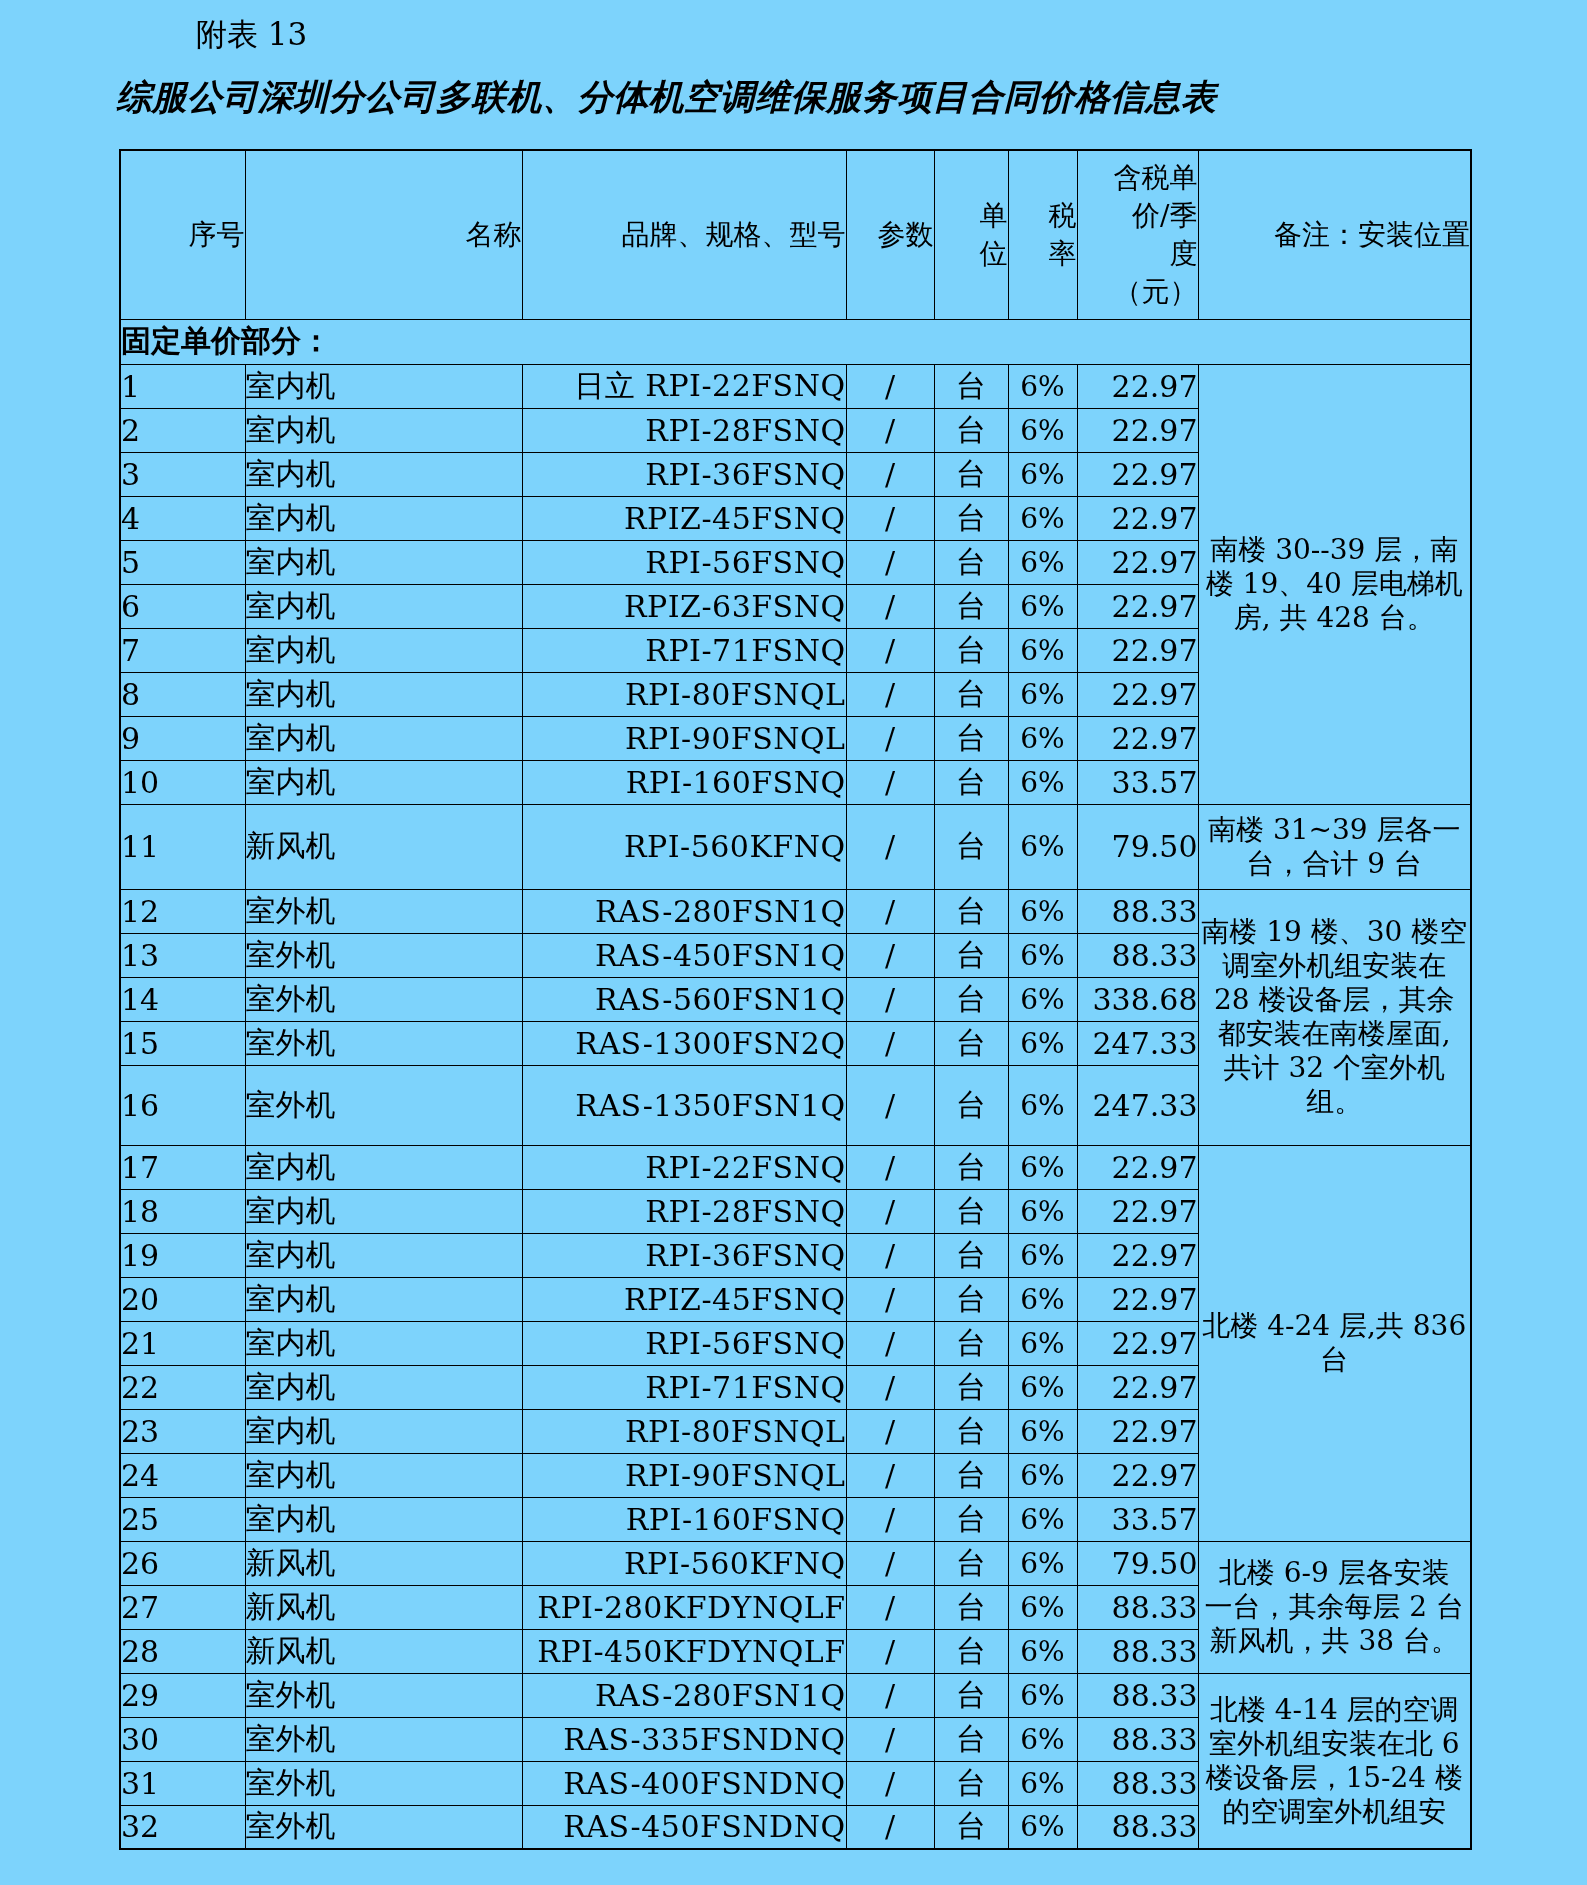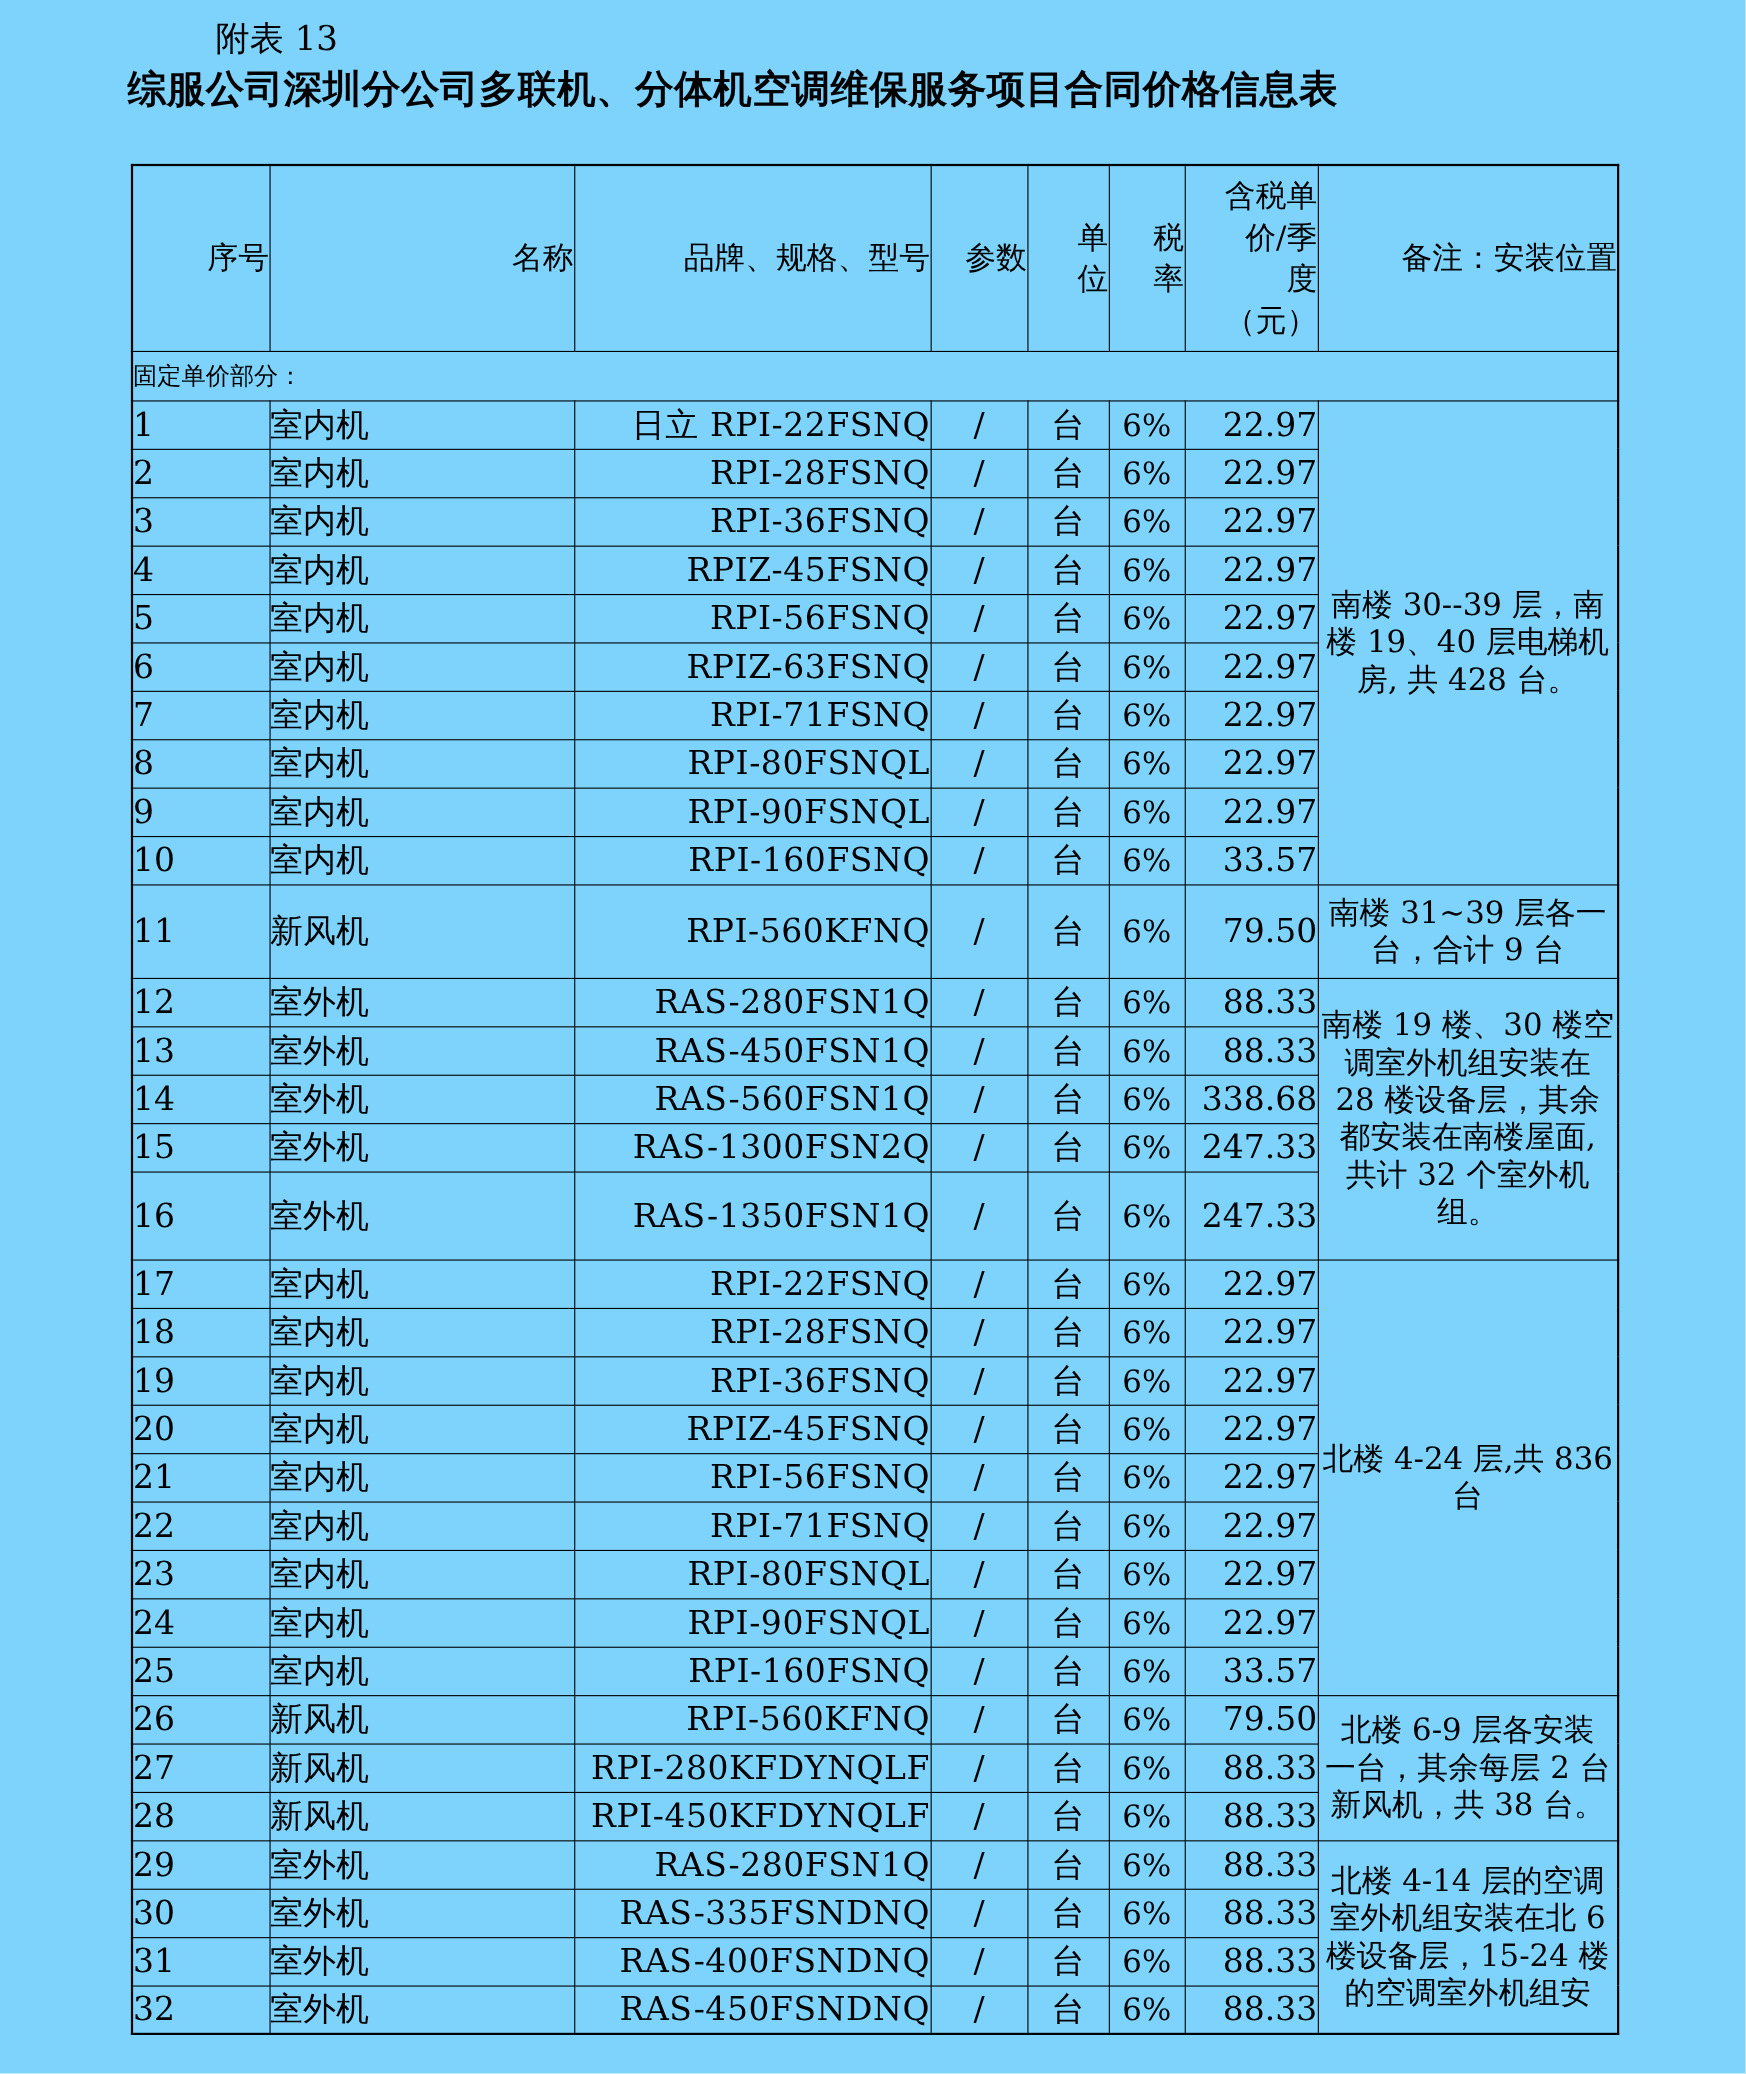"综服公司深圳分公司多联机、分体机空调维保服务项目合同价格信息表" .page-title { font-style: none -> italic; top: 58px -> 74px }
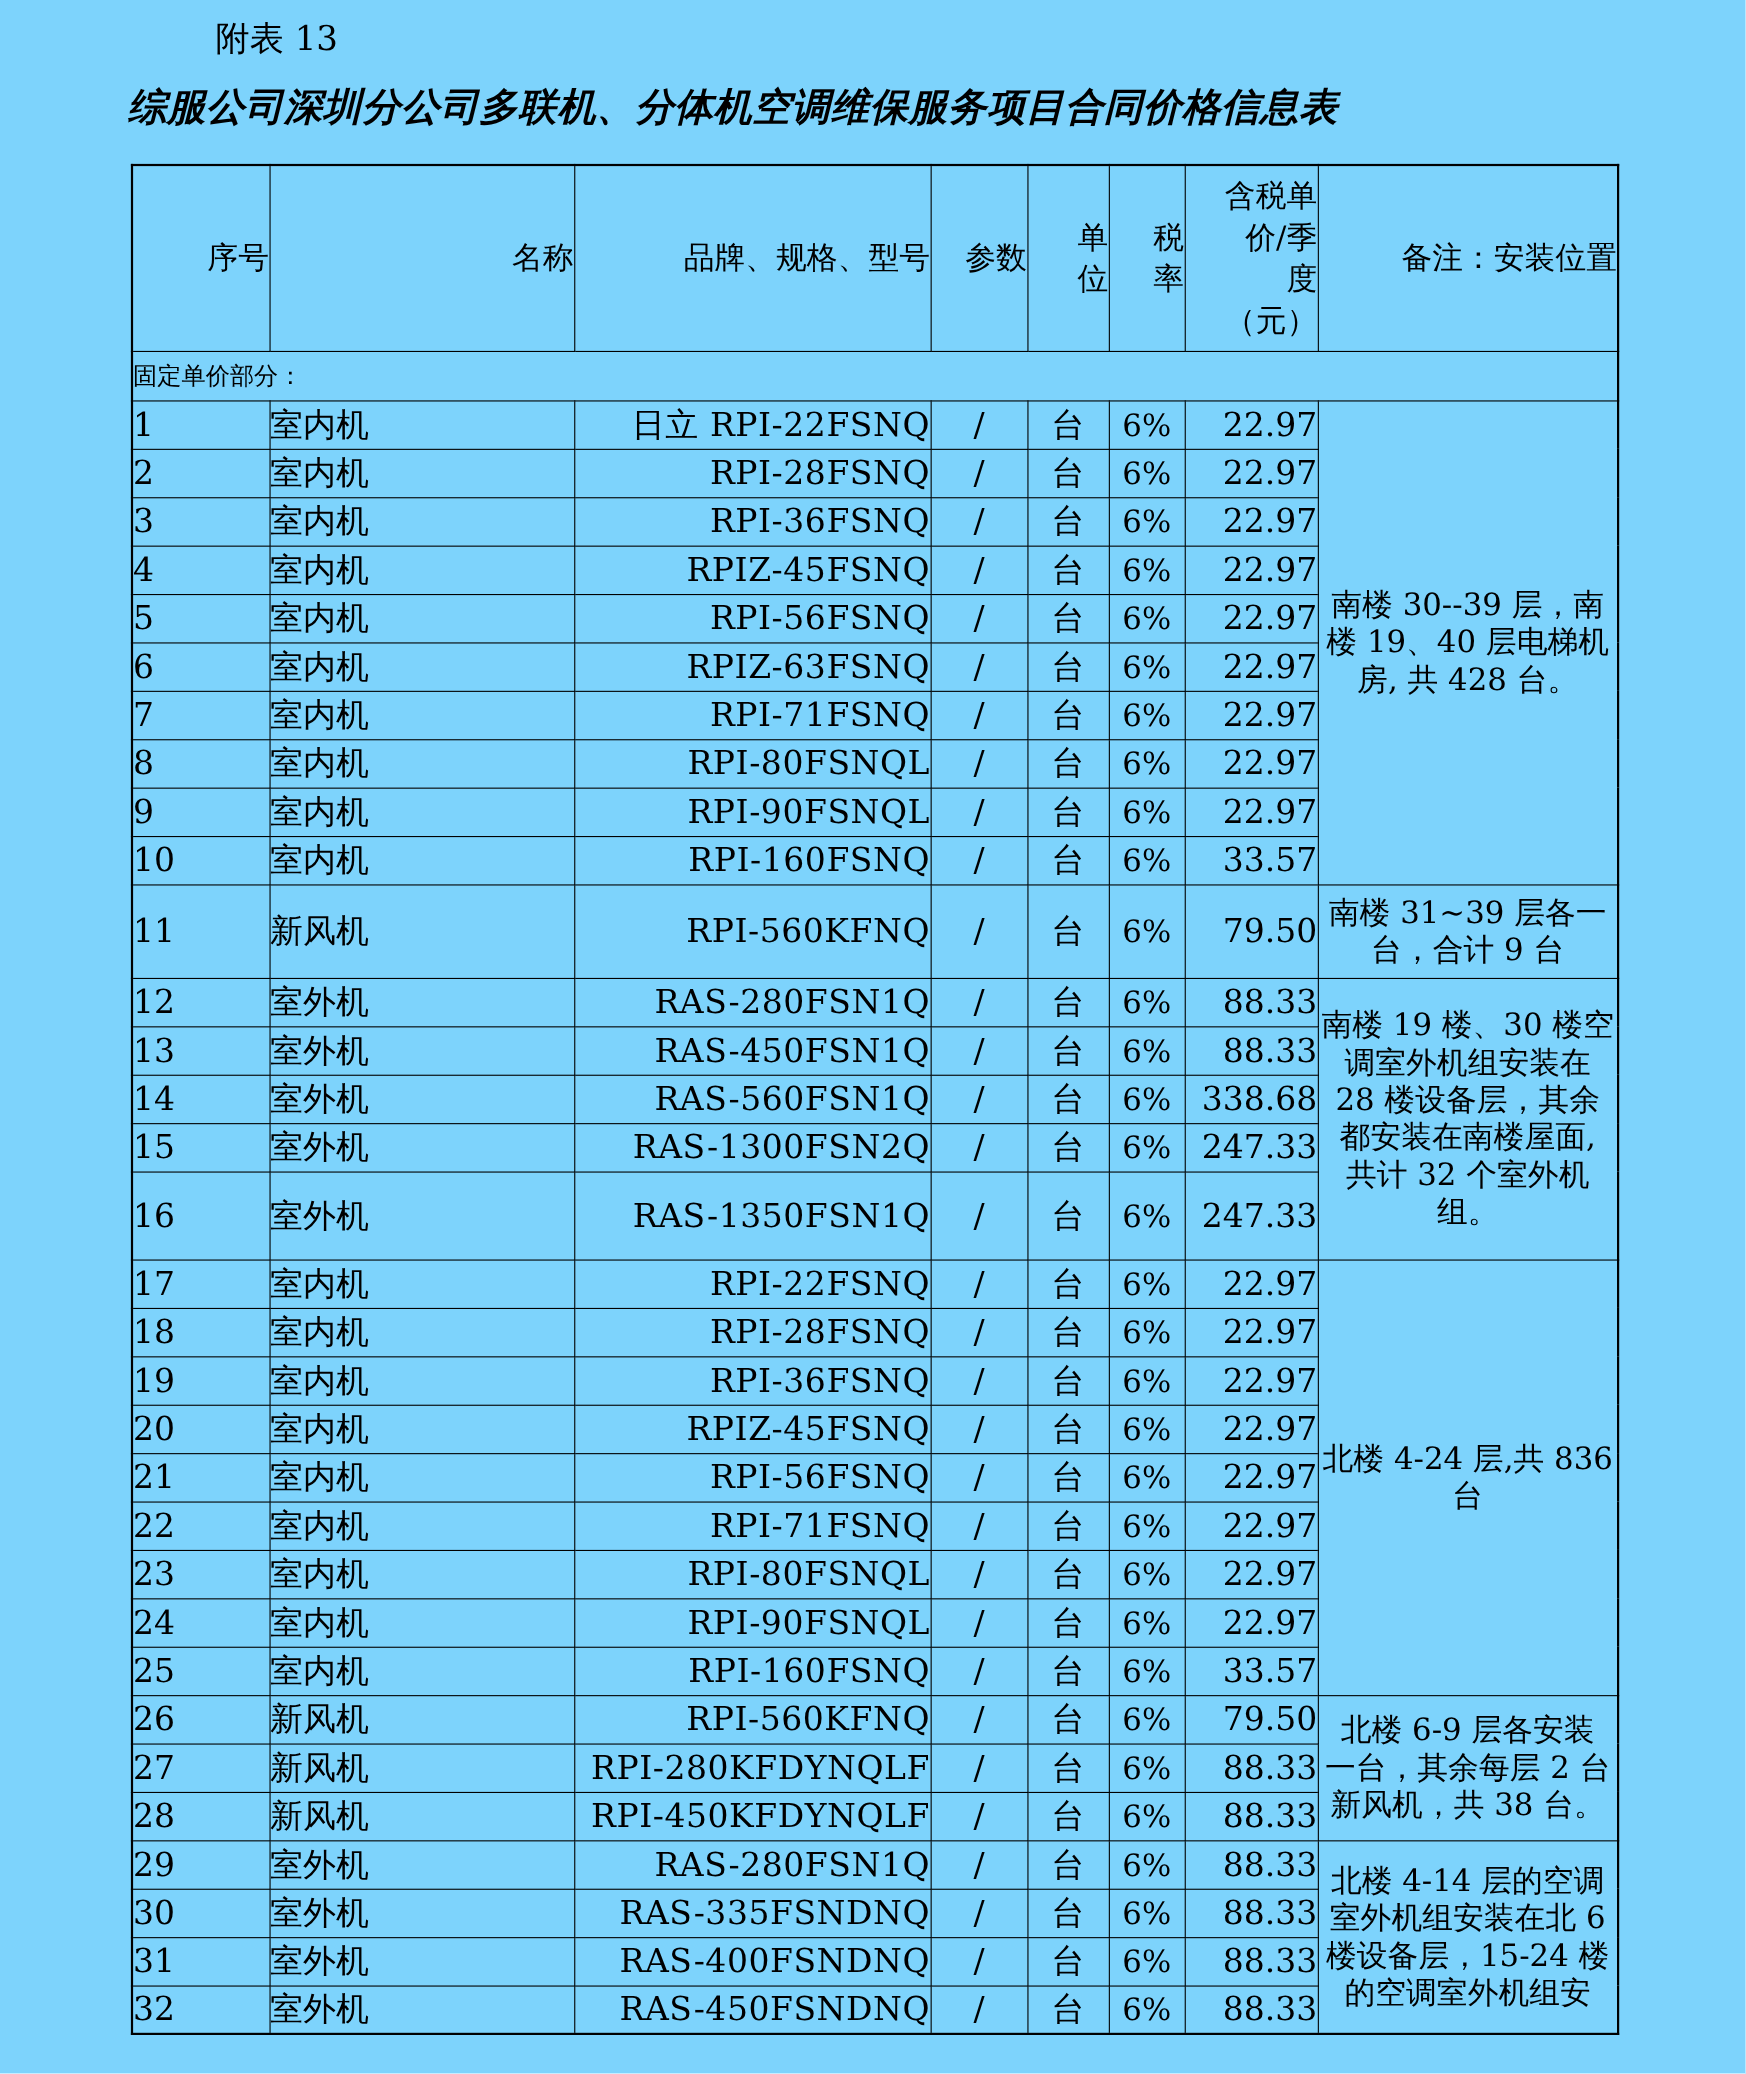"固定单价部分：" .section-cell { font-size: 22px -> 30px; font-weight: normal -> bold }
